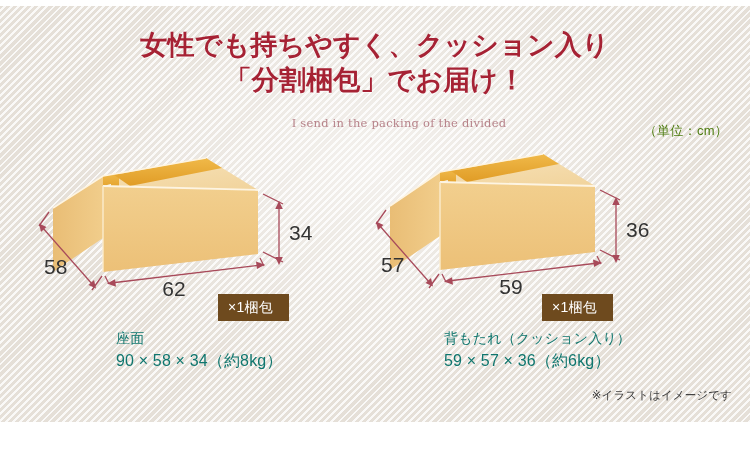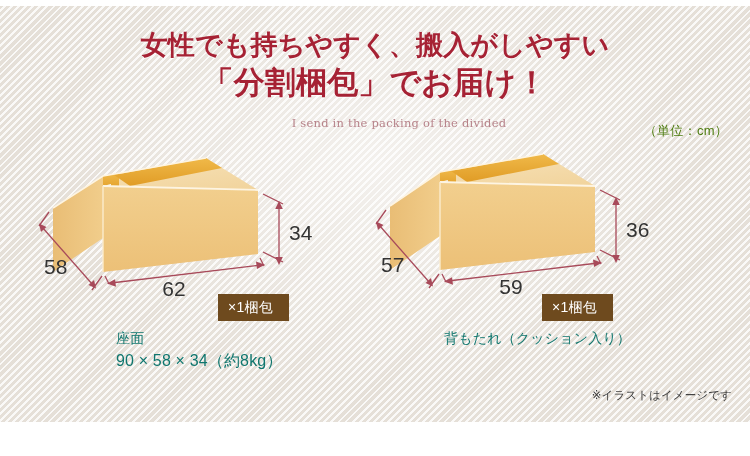"女性でも持ちやすく、搬入がしやすい" span.title-line1 { text: 搬入がしやすい -> クッション入り }
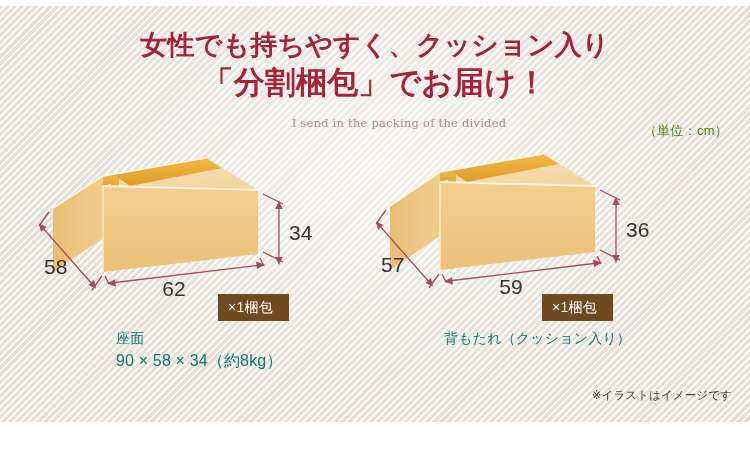"「分割梱包」でお届け！" .title-line2 { font-size: 31px -> 27px }
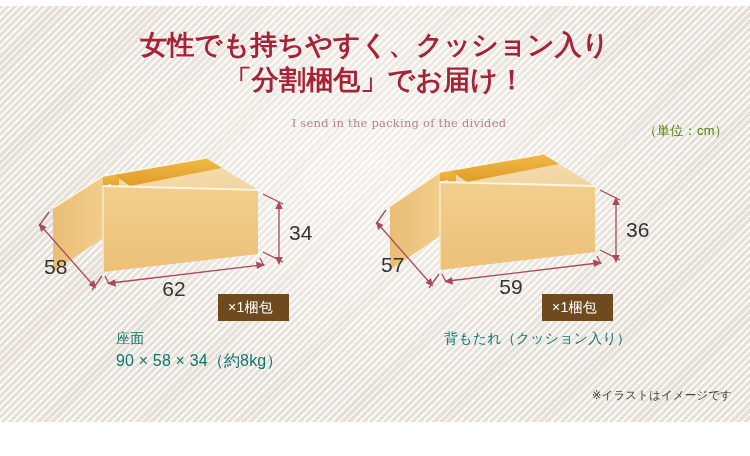"59 × 57 × 36（約6kg）" span.cap-dims { html: none -> <span>59 × 57 × 36（約6kg）</span> }
